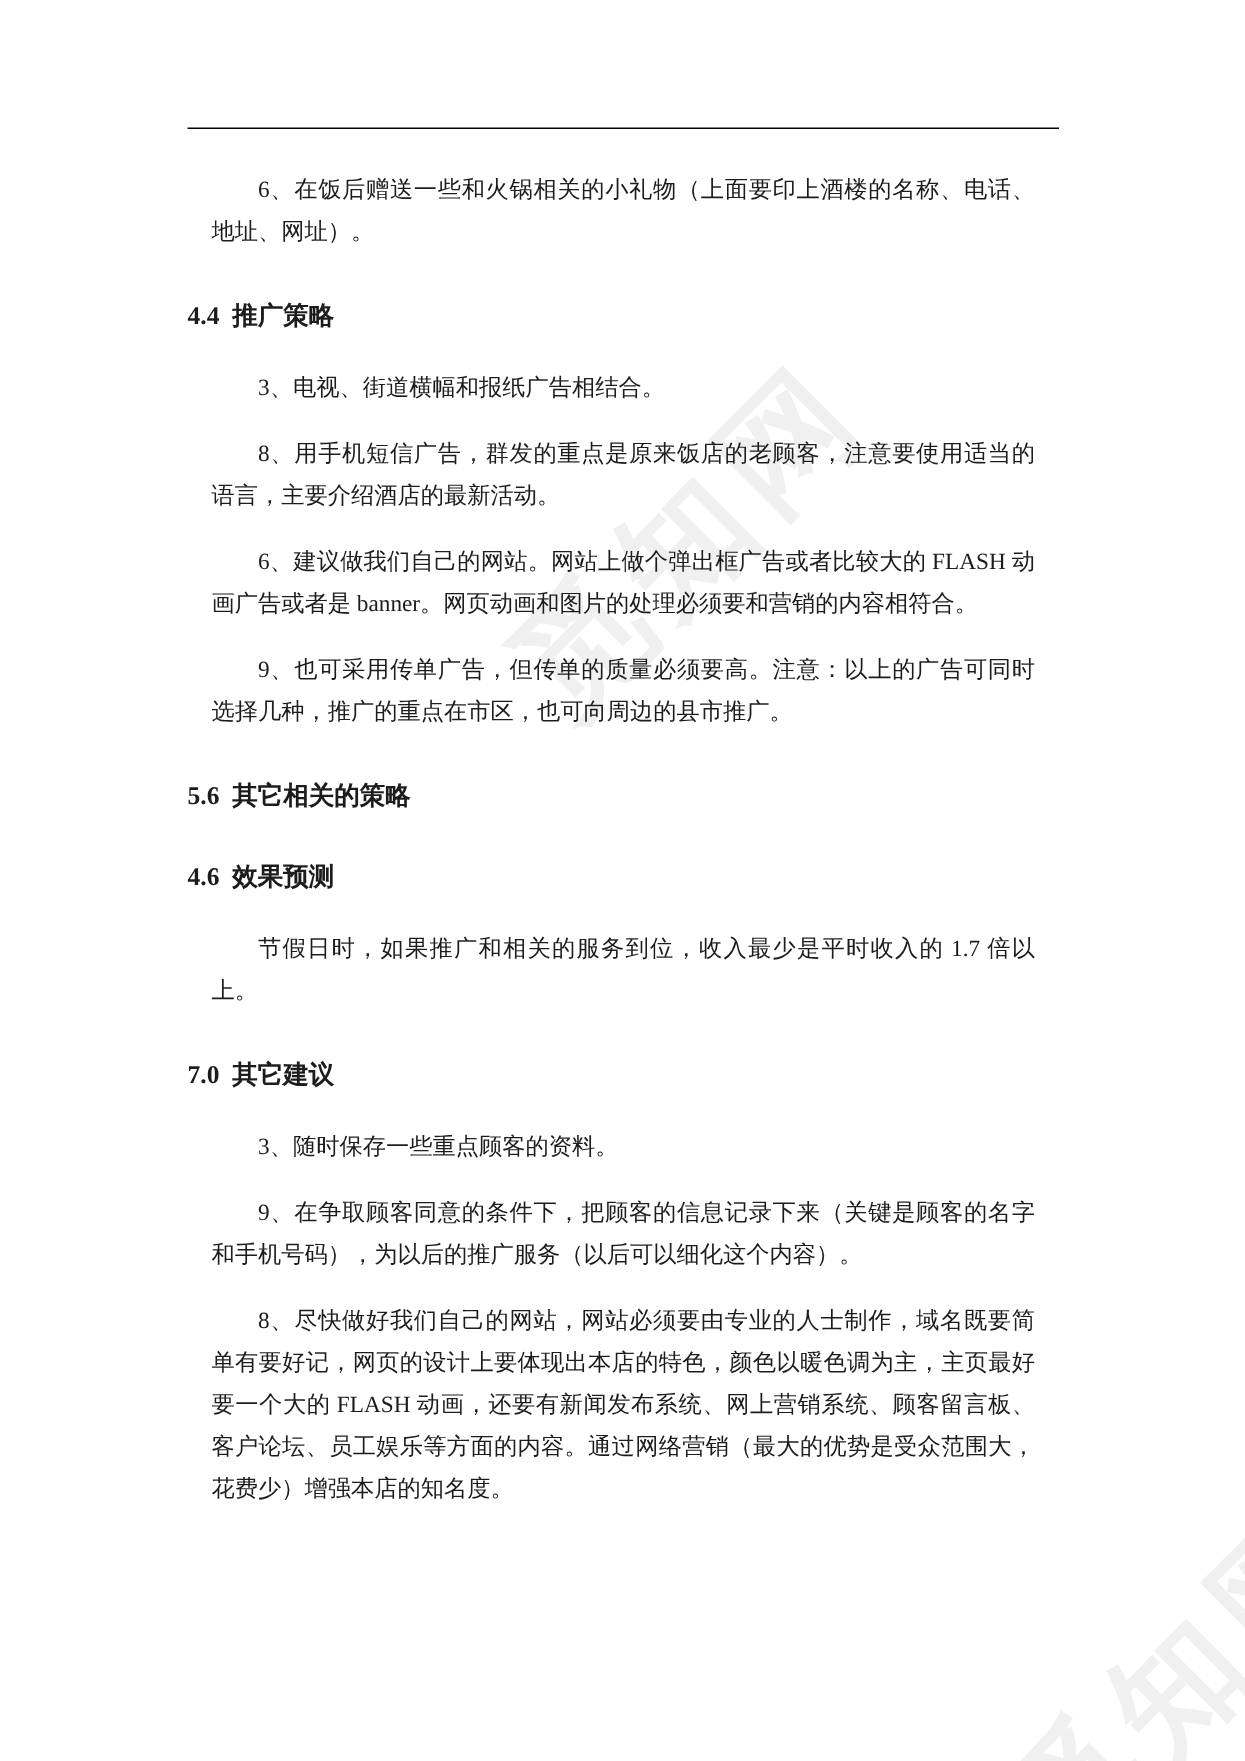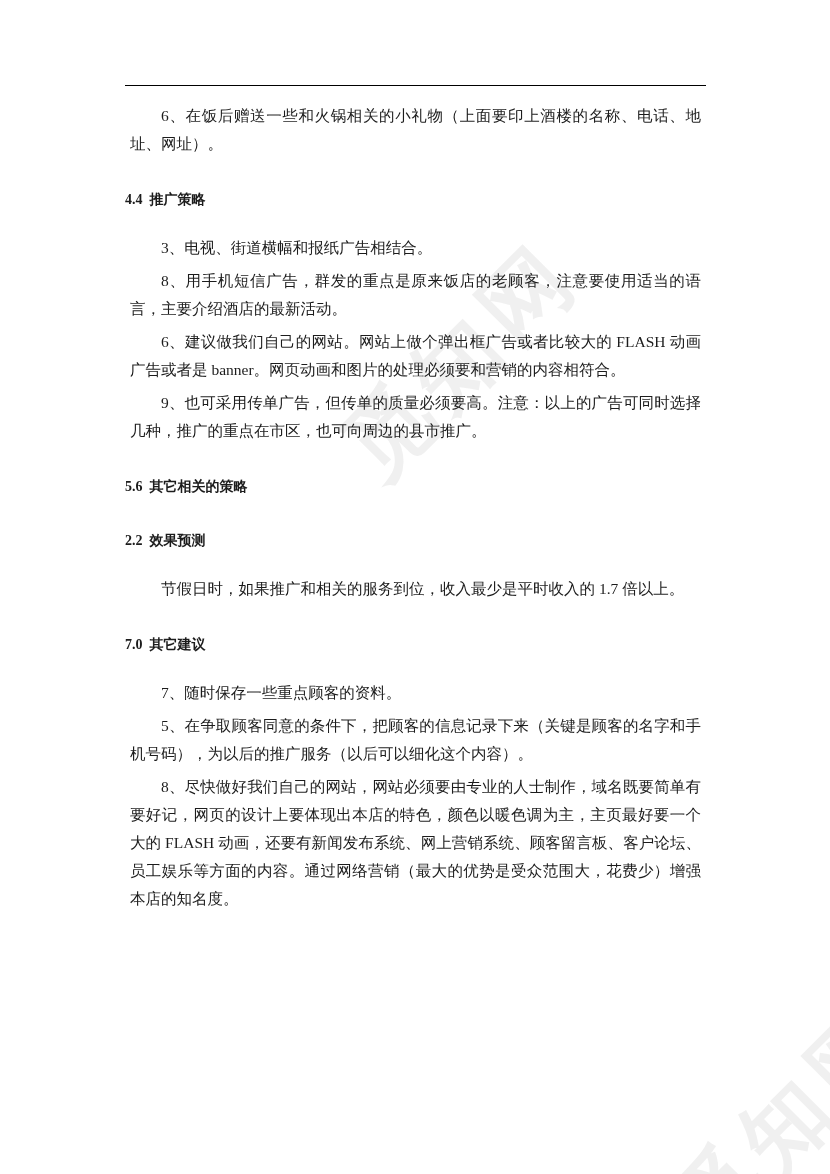"6、在饭后赠送一些和火锅相关的小礼物（上面要印上酒楼的名称、电话、地址、网址）。" .para { margin: 5px -> 16px }
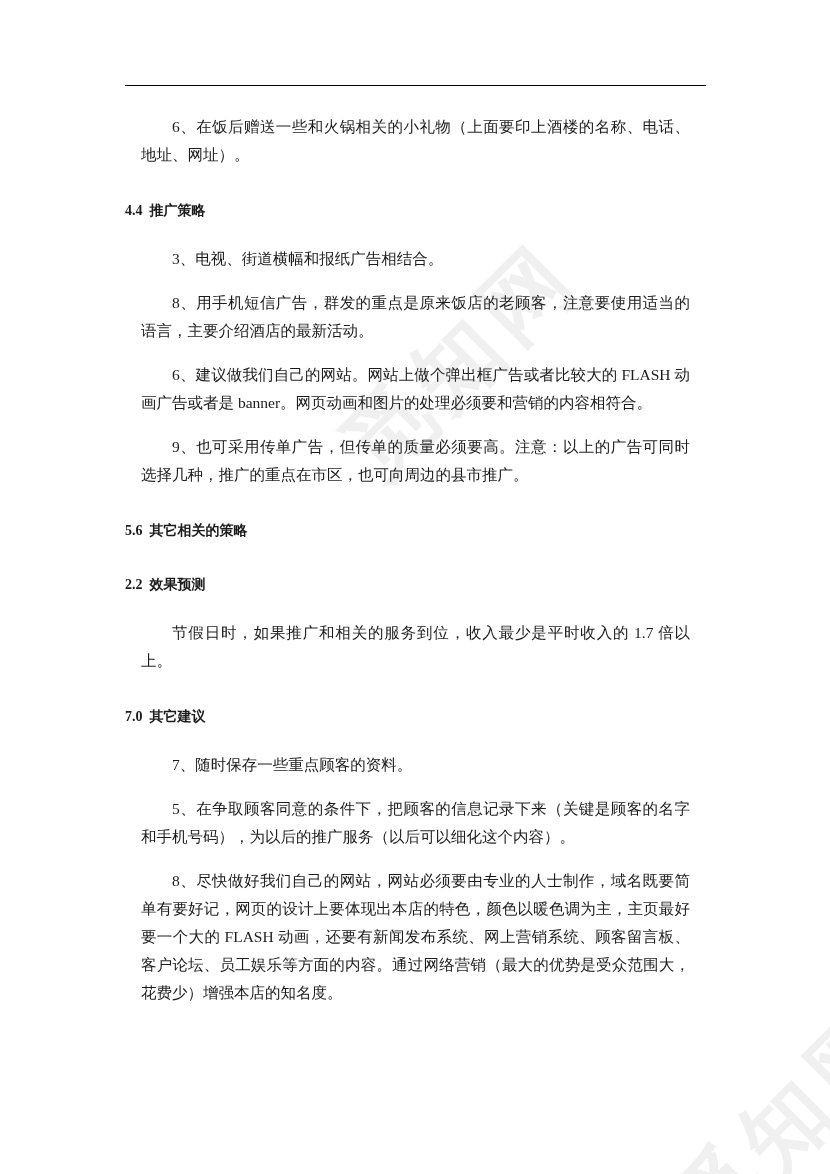"4.4 推广策略" .section-heading { font-size: 14px -> 17px }
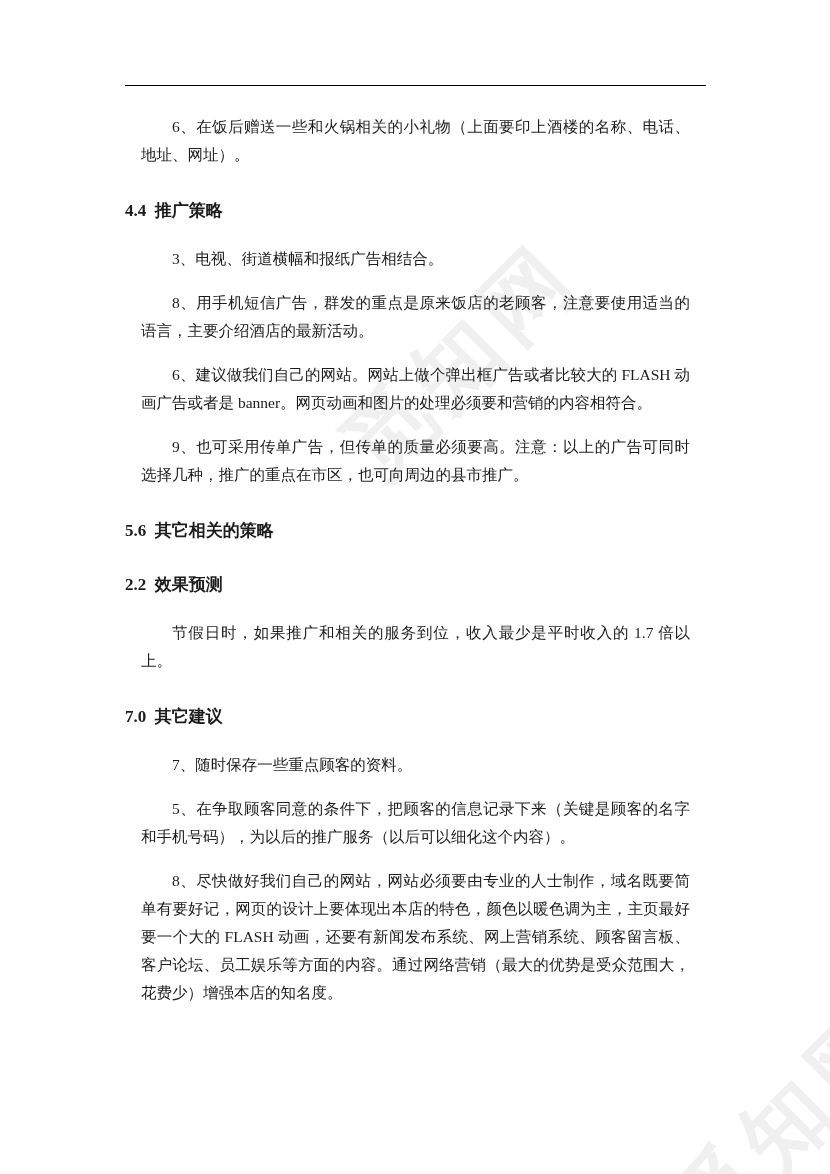"2.2 效果预测" h2.section-heading { text: 2.2 -> 4.6 }
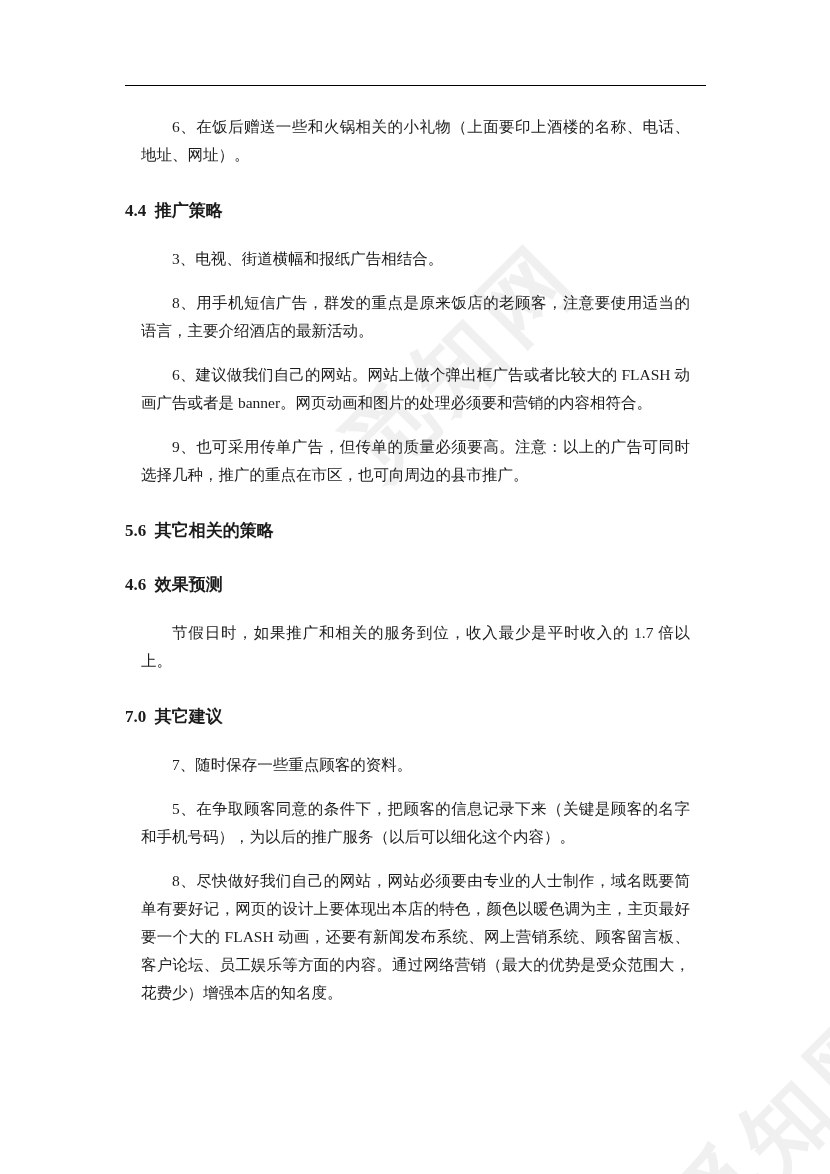"7、随时保存一些重点顾客的资料。" p.para { text: 7 -> 3 }
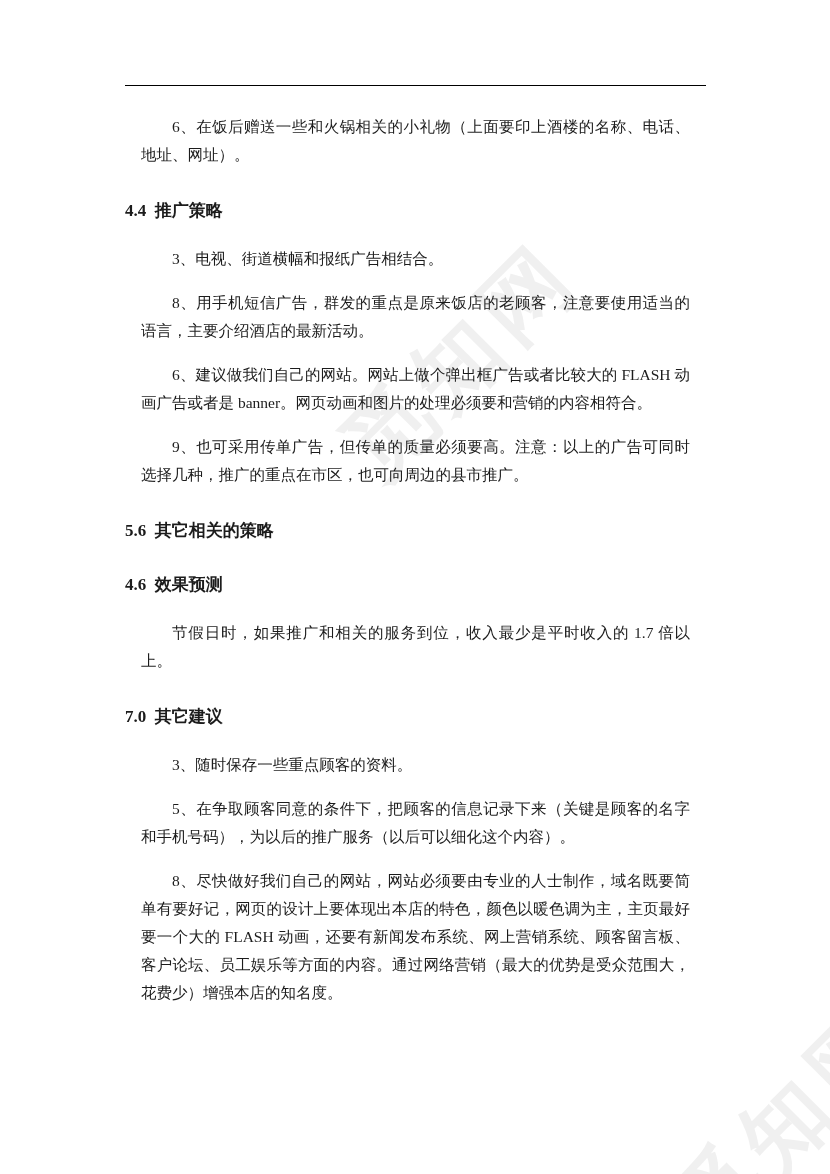"5、在争取顾客同意的条件下，把顾客的信息记录下来（关键是顾客的名字和手机号码），" p.para { text: 5 -> 9 }
